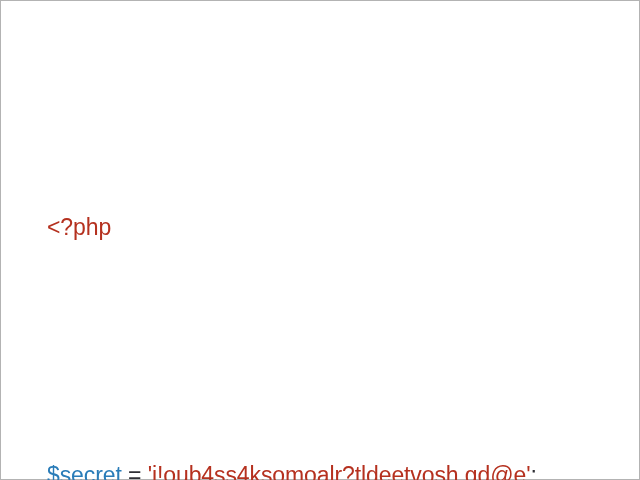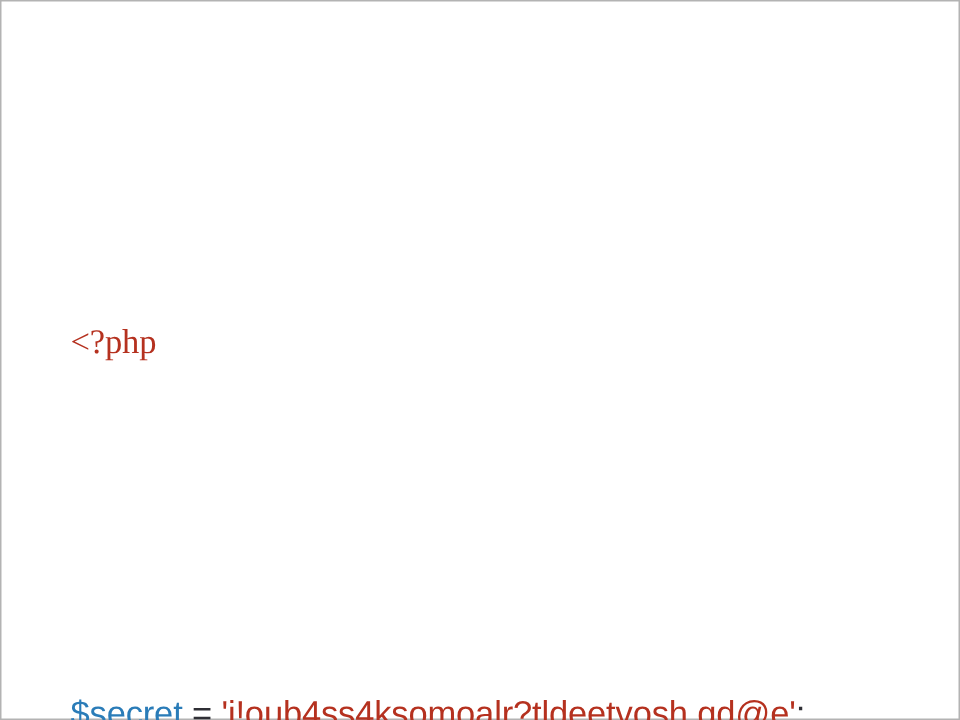"<?php" .t-tag { font-family: Liberation Serif, serif -> none }
